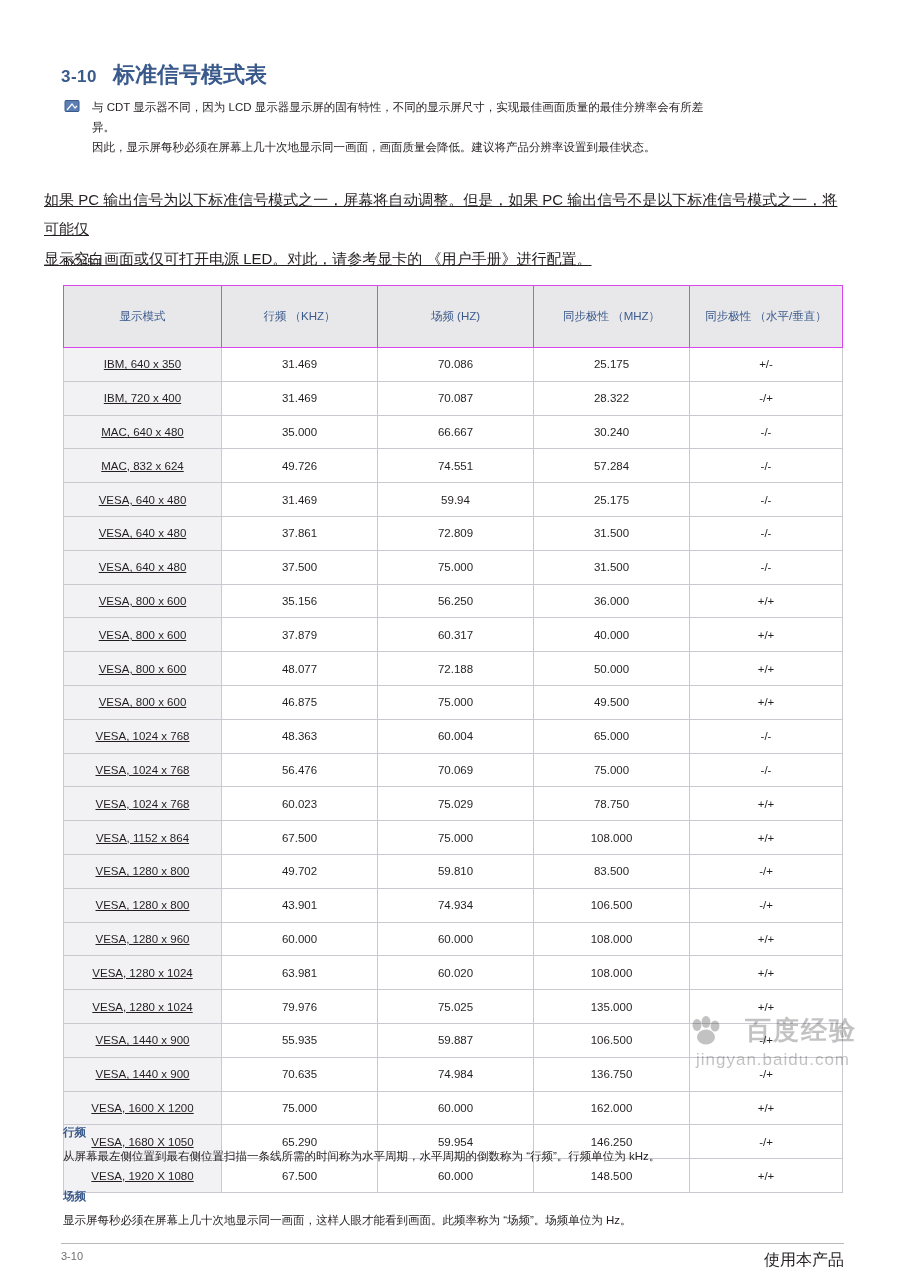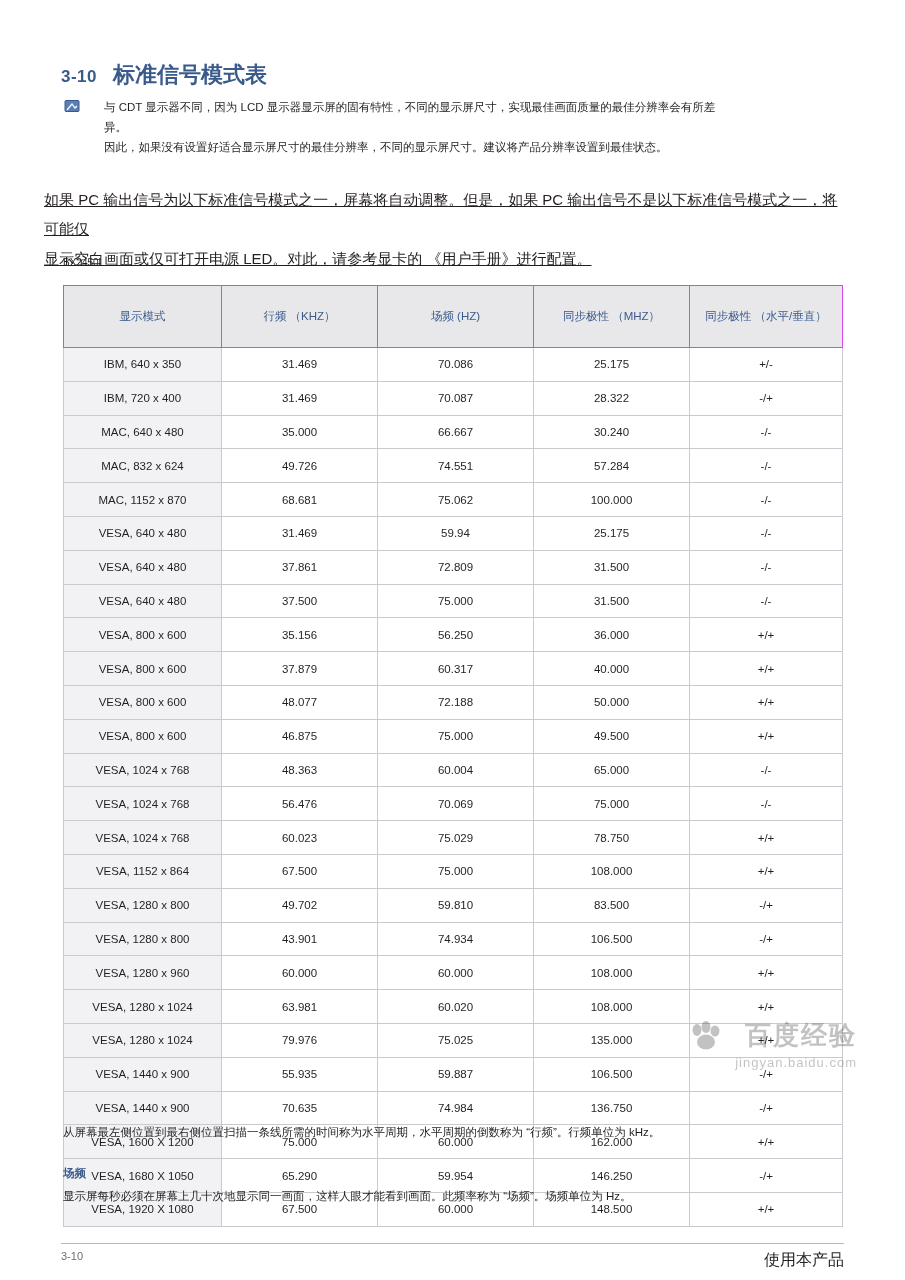"与 CDT 显示器不同，因为 LCD" .note-block { gap: 22px -> 10px }
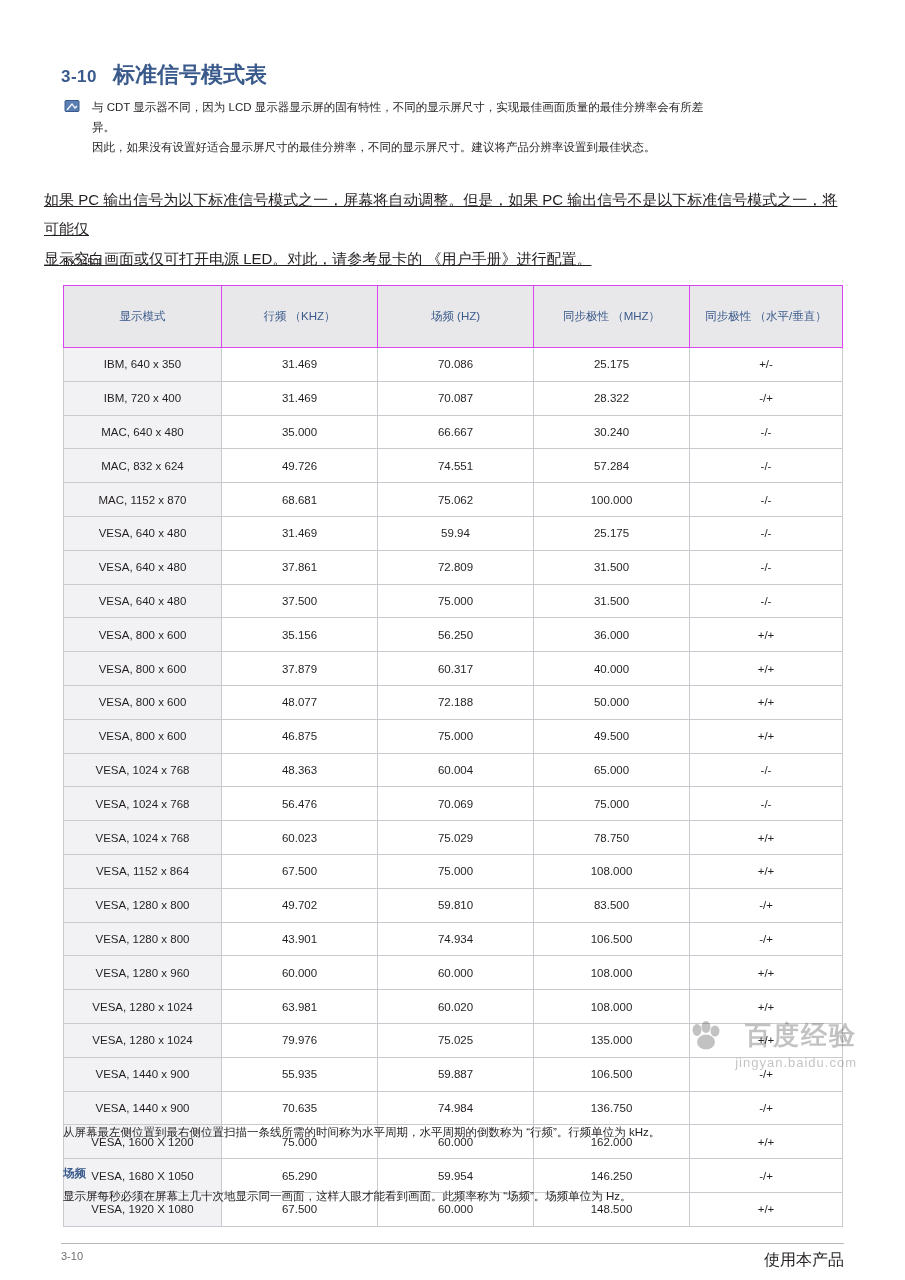"因此，如果没有设置好适合显示屏尺寸的最佳分辨率，不同的显示屏尺寸。建议将产品分辨" p { text: 如果没有设置好适合显示屏尺寸的最佳分辨率，不同的显示屏尺寸 -> 显示屏每秒必须在屏幕上几十次地显示同一画面，画面质量会降低 }
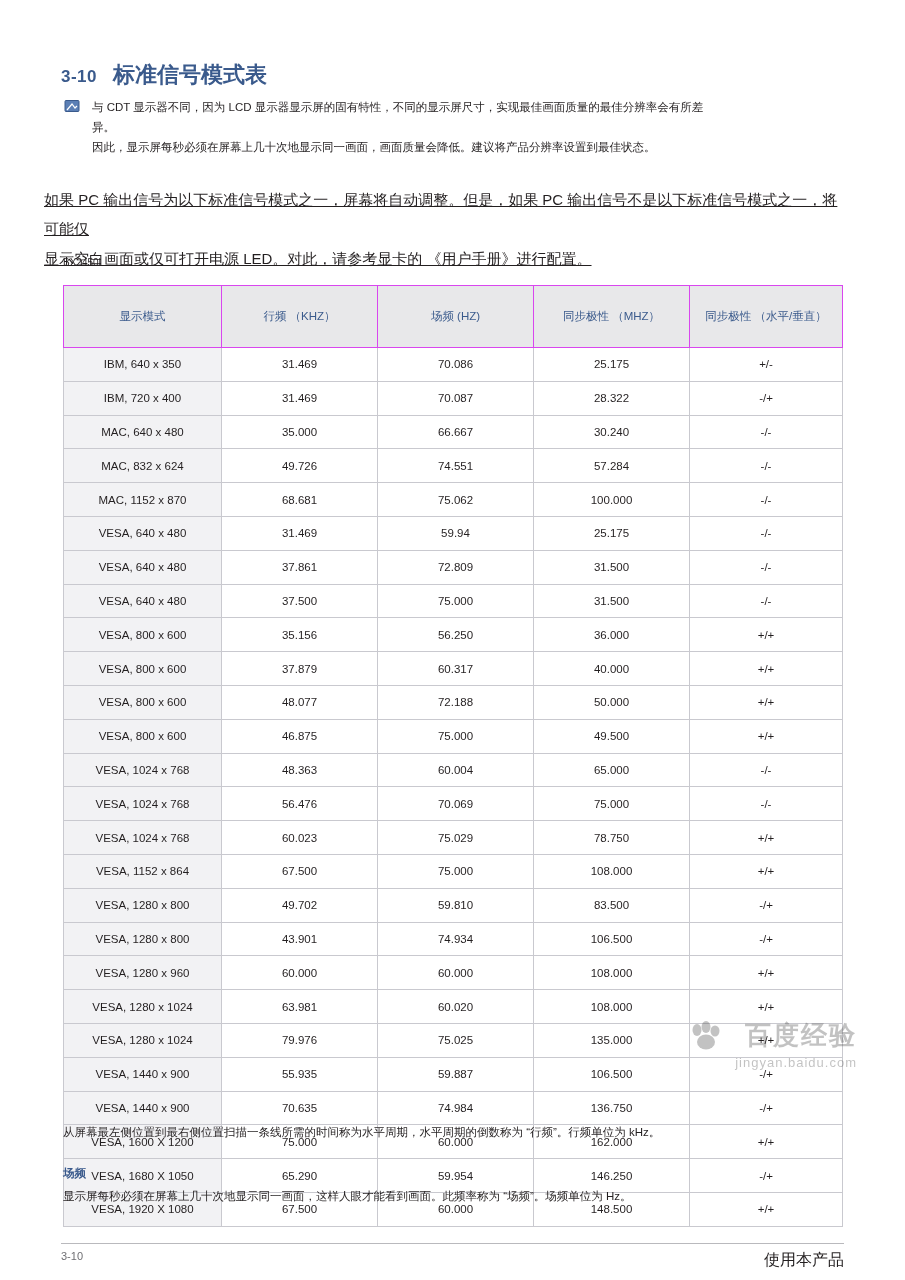"IBM, 640 x 350" .signal-table td.mode-col { text-decoration: none -> underline }
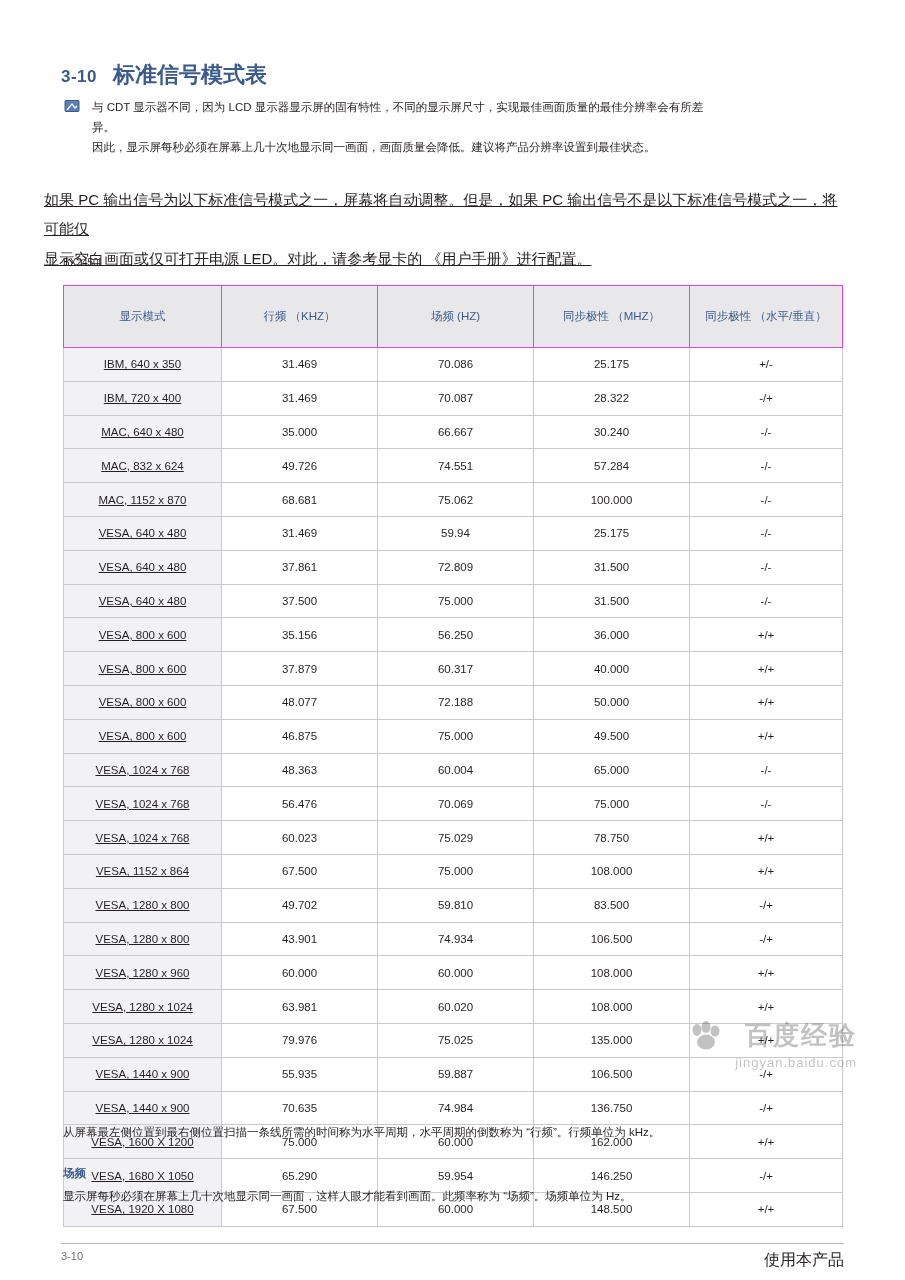"MAC, 1152 x 870" tr { html: <tr> <td>MAC, 1152 x 870</td> <td>68.681</td> <td>75.062</td> <td>100.000</td> <td>-/-</td> </tr> -> none }
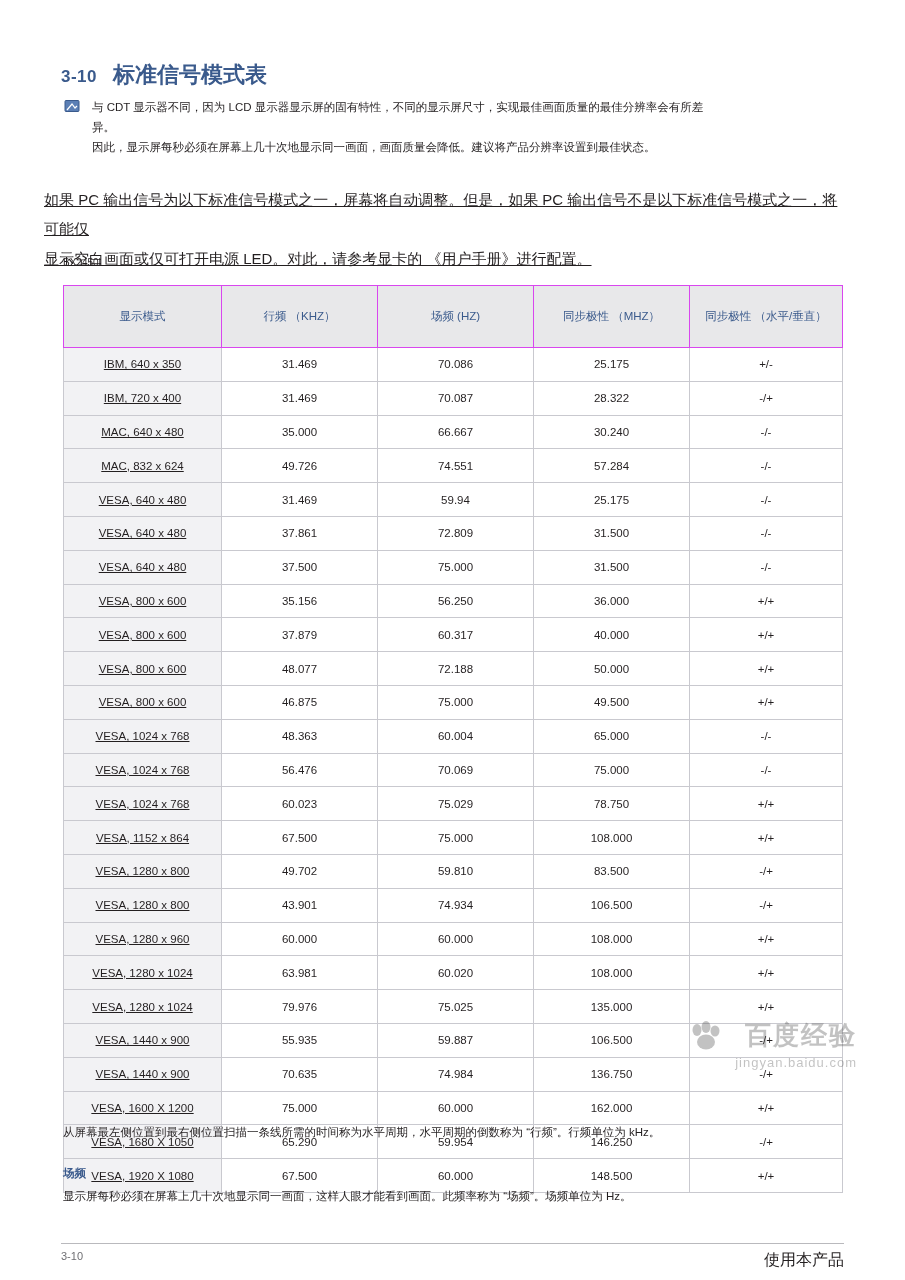"jingyan.baidu.com" .wm-url { font-size: 13px -> 17px; text-align: right -> none }
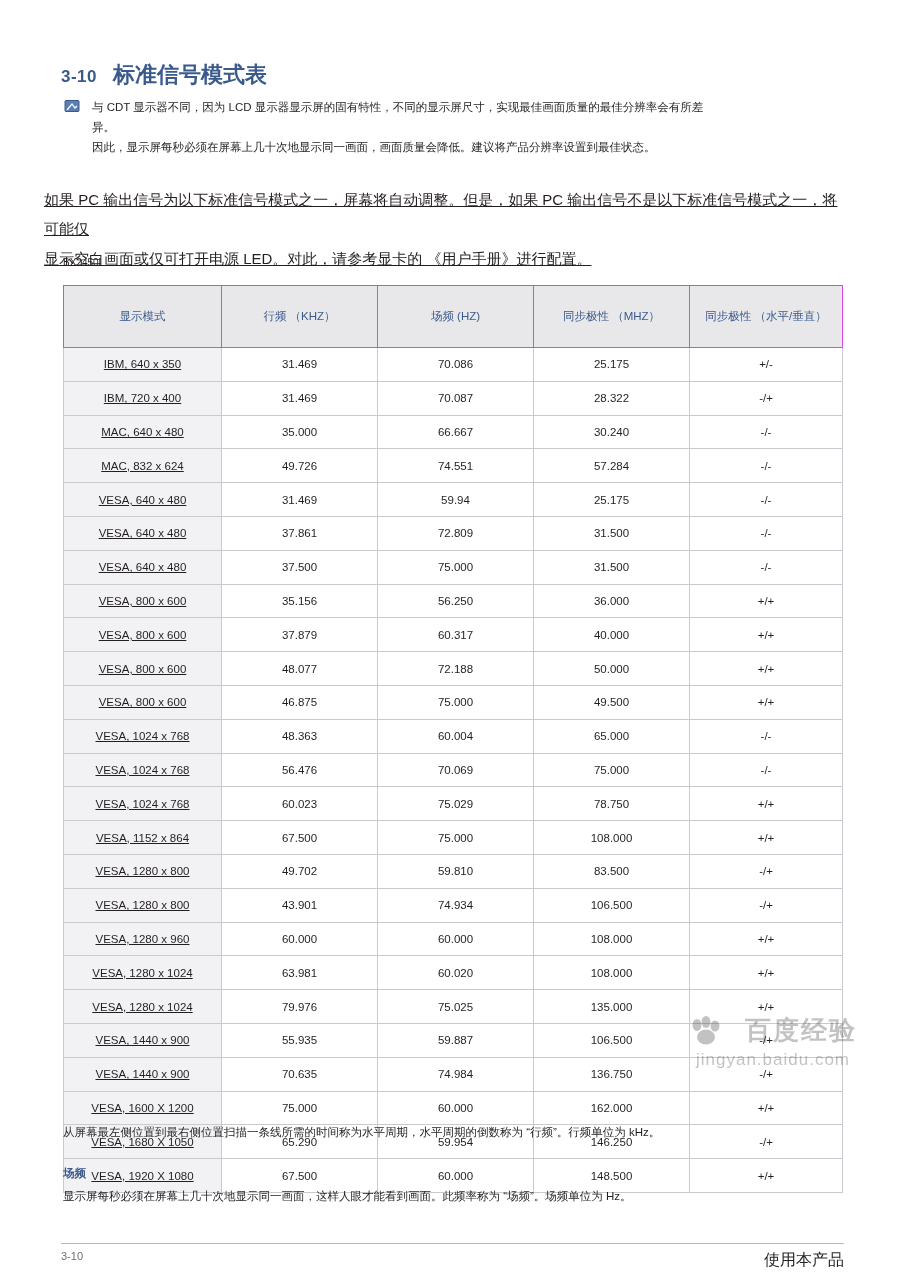"行频" p.def-title { html: none -> <p>行频</p> }
